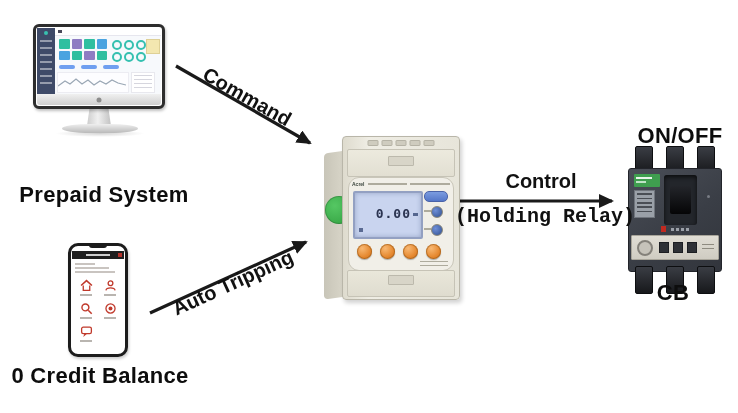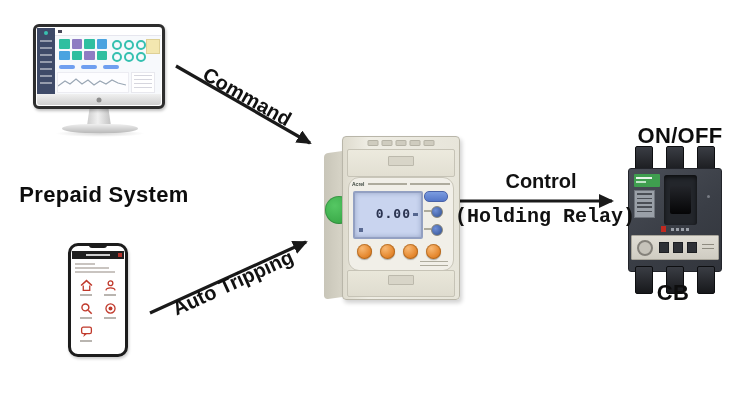"0 Credit Balance" div.nlabel { html: none -> <div>0 Credit Balance</div> }
